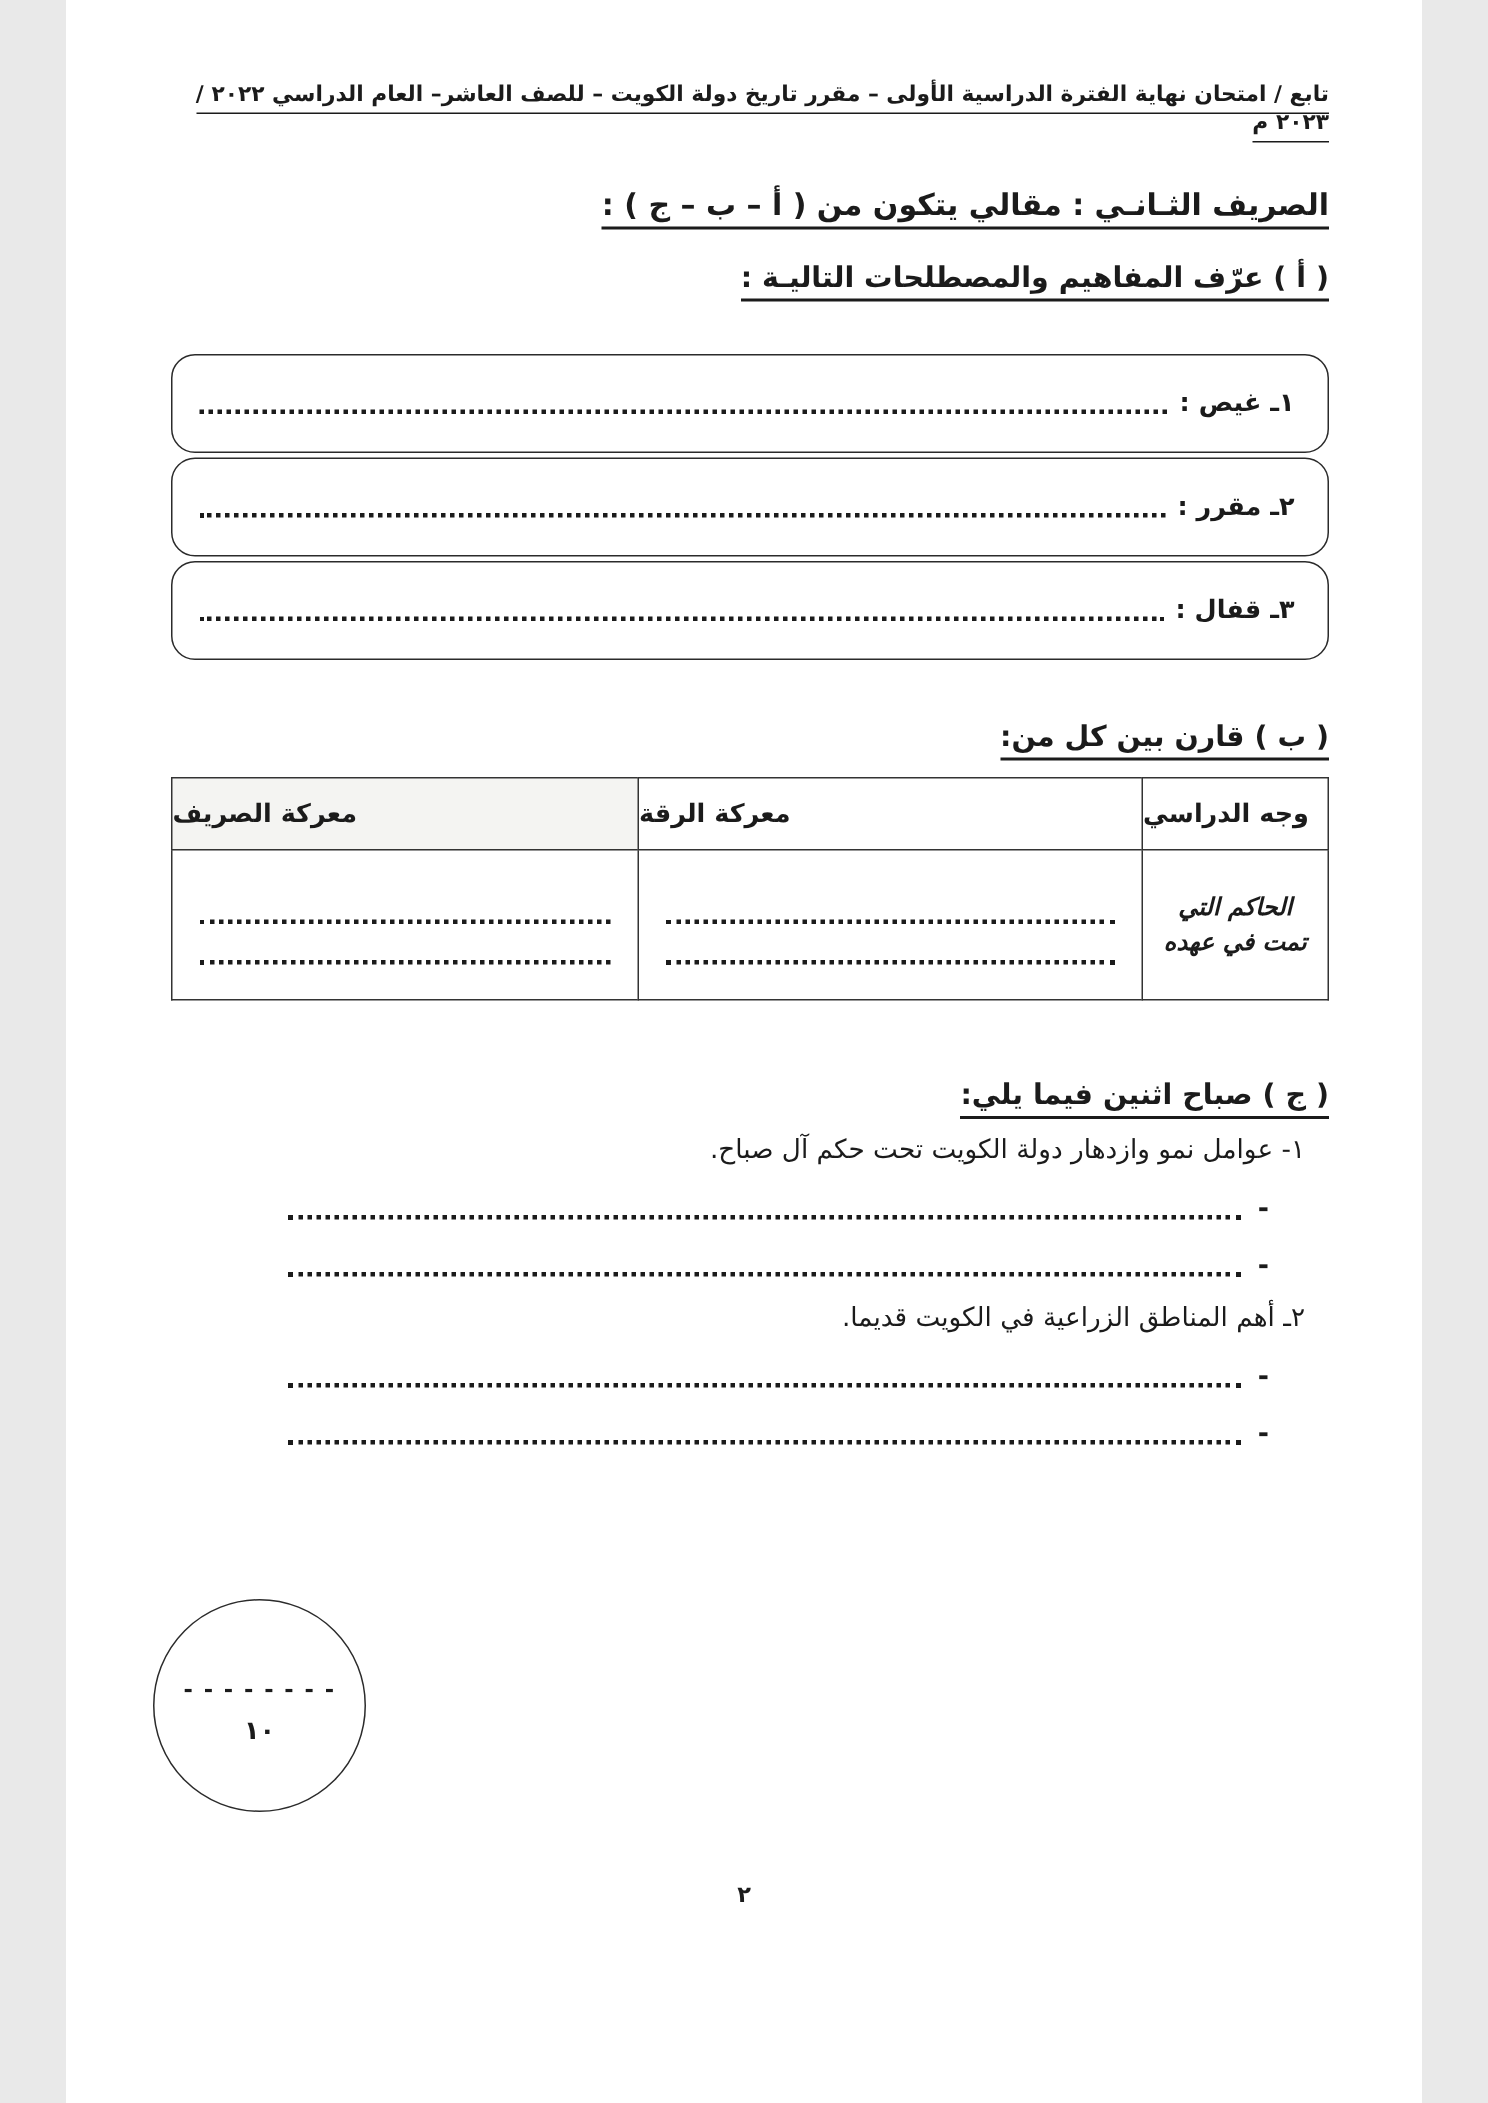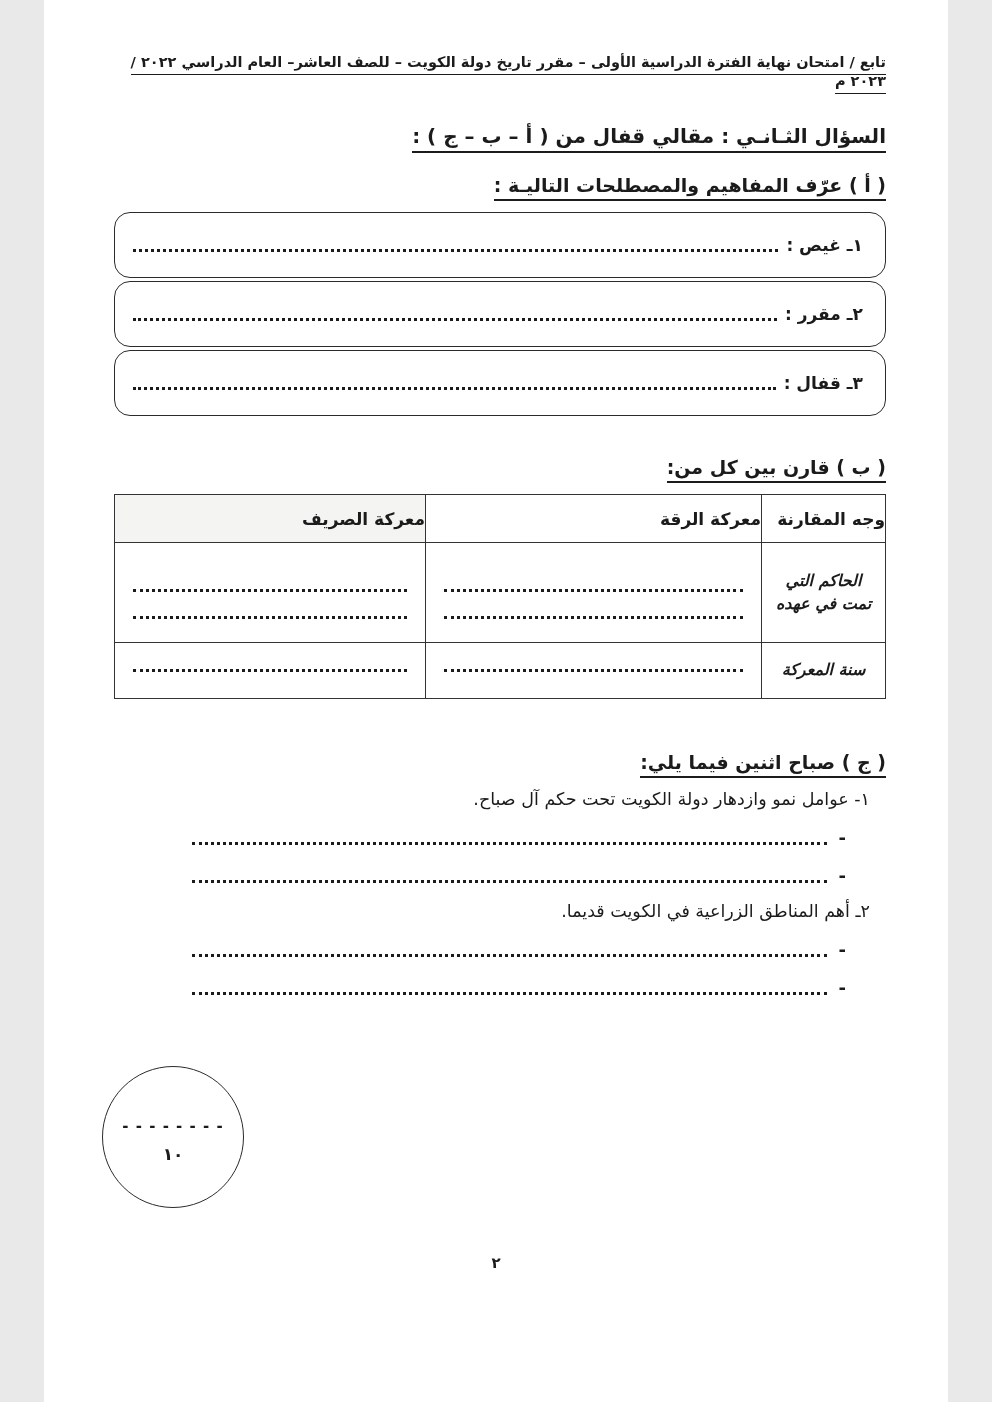"السؤال الثـانـي : مقالي قفال" span.ul { text: السؤال الثـانـي : مقالي قفال -> الصريف الثـانـي : مقالي يتكون }
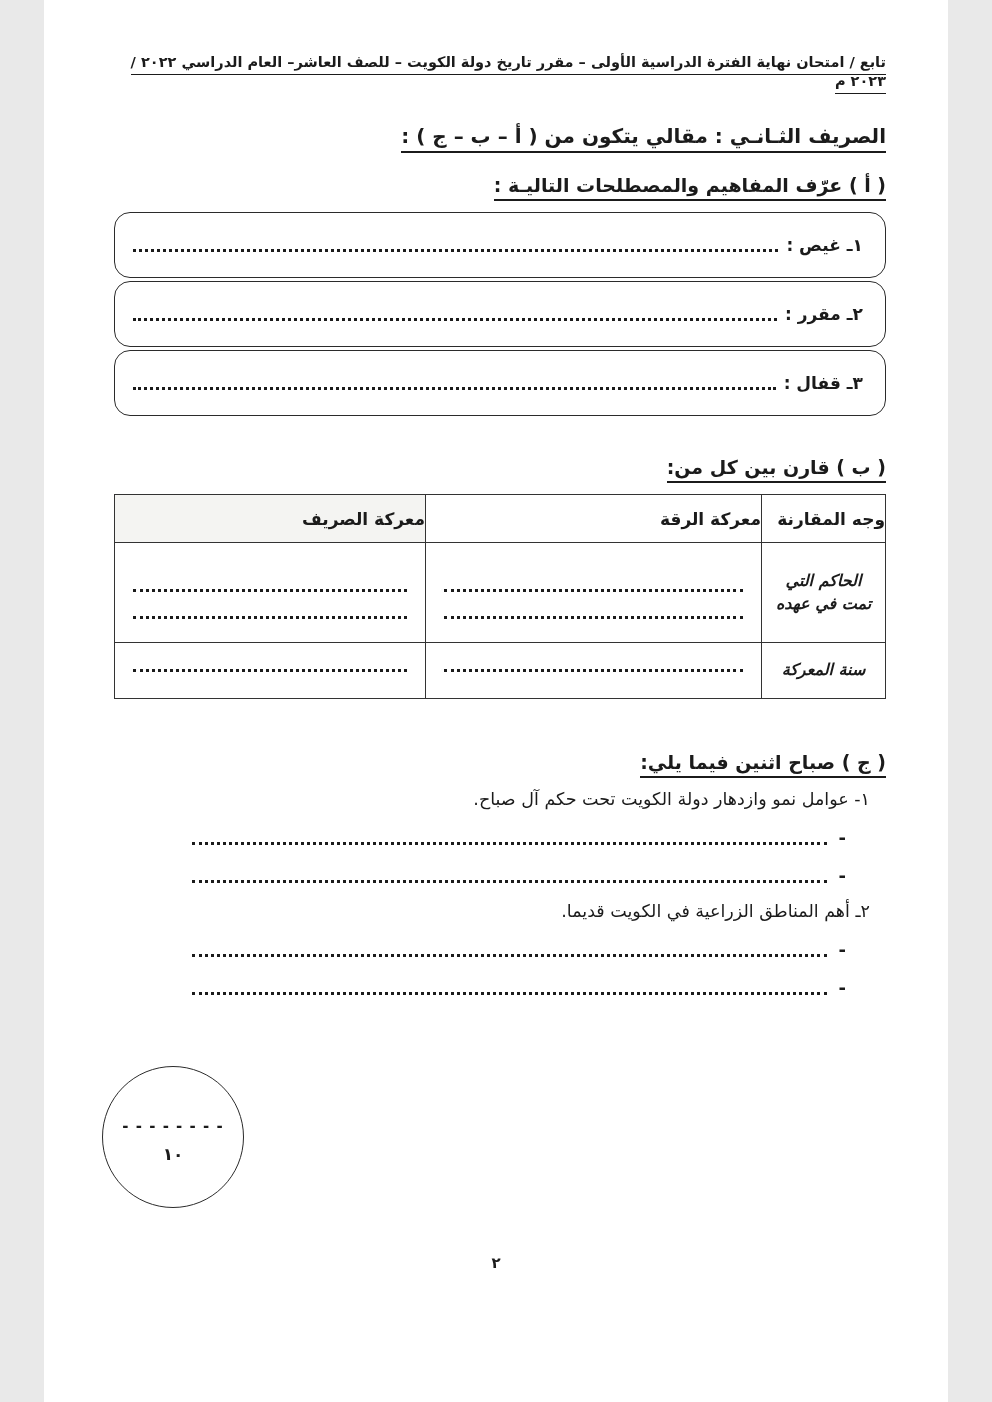"١ـ غيص :" .def-boxes { margin-top: 16px -> 40px }
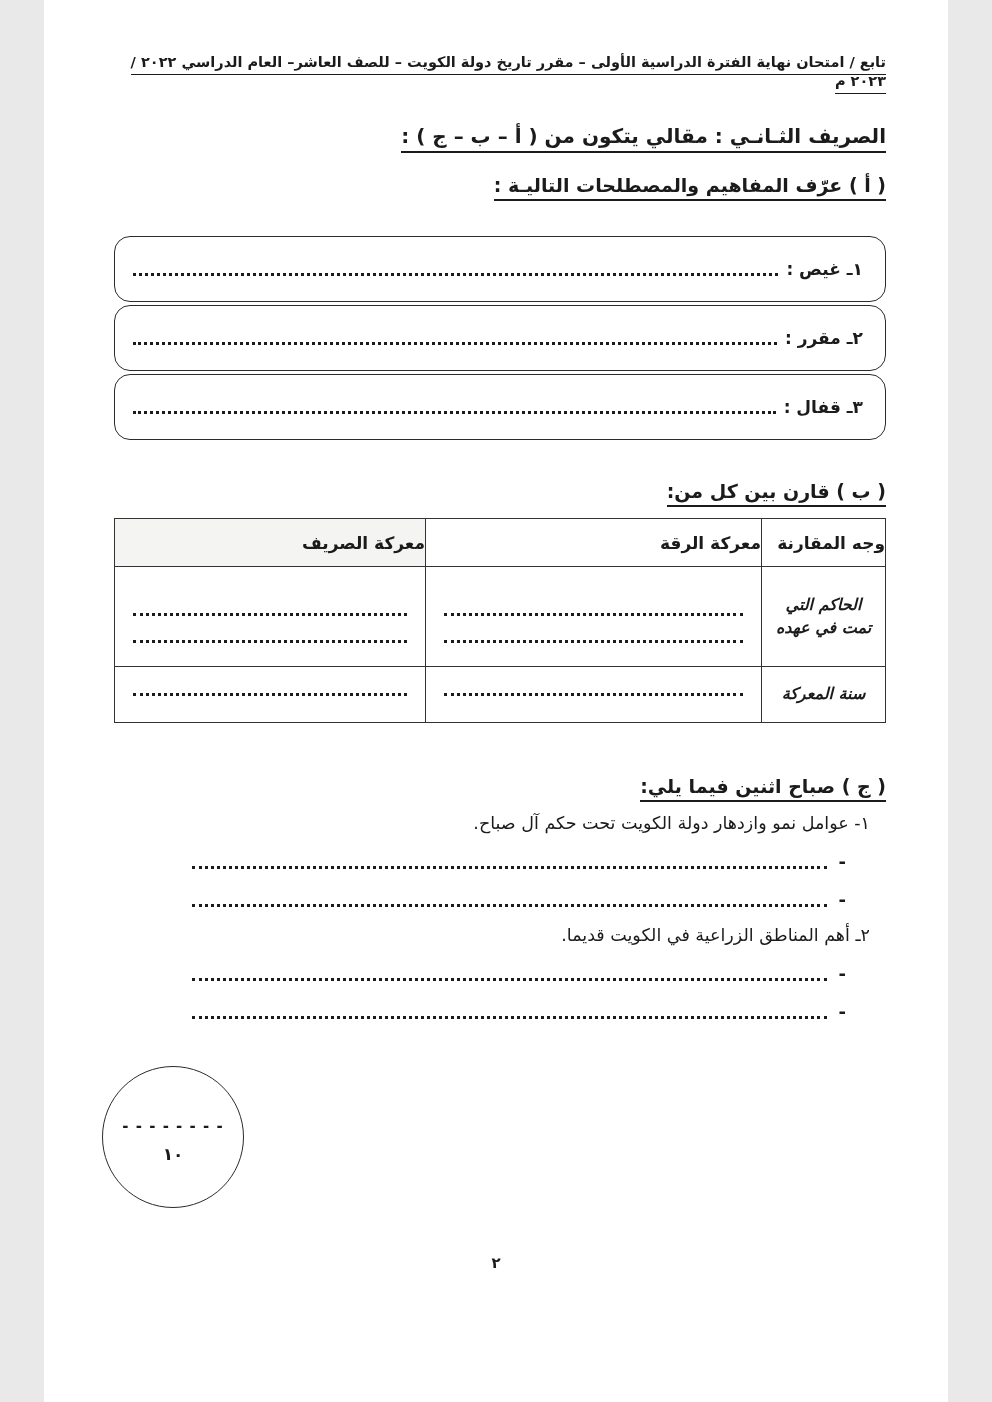"معركة الصريف" .compare-table th { text-align: right -> left }
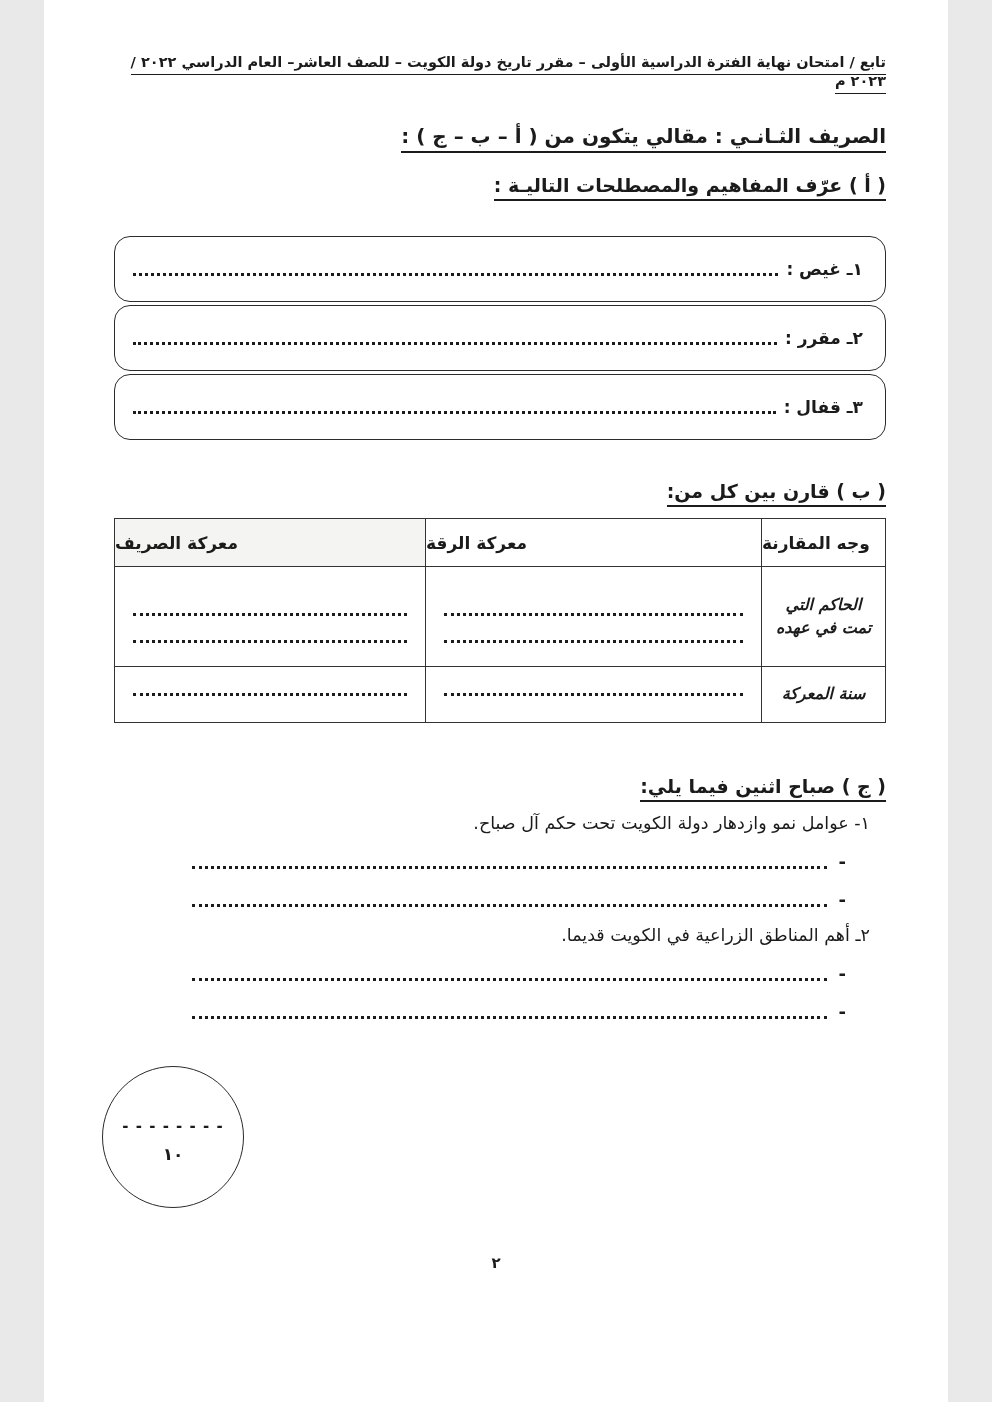"وجه المقارنة" th.col-aspect { text: المقارنة -> الدراسي }
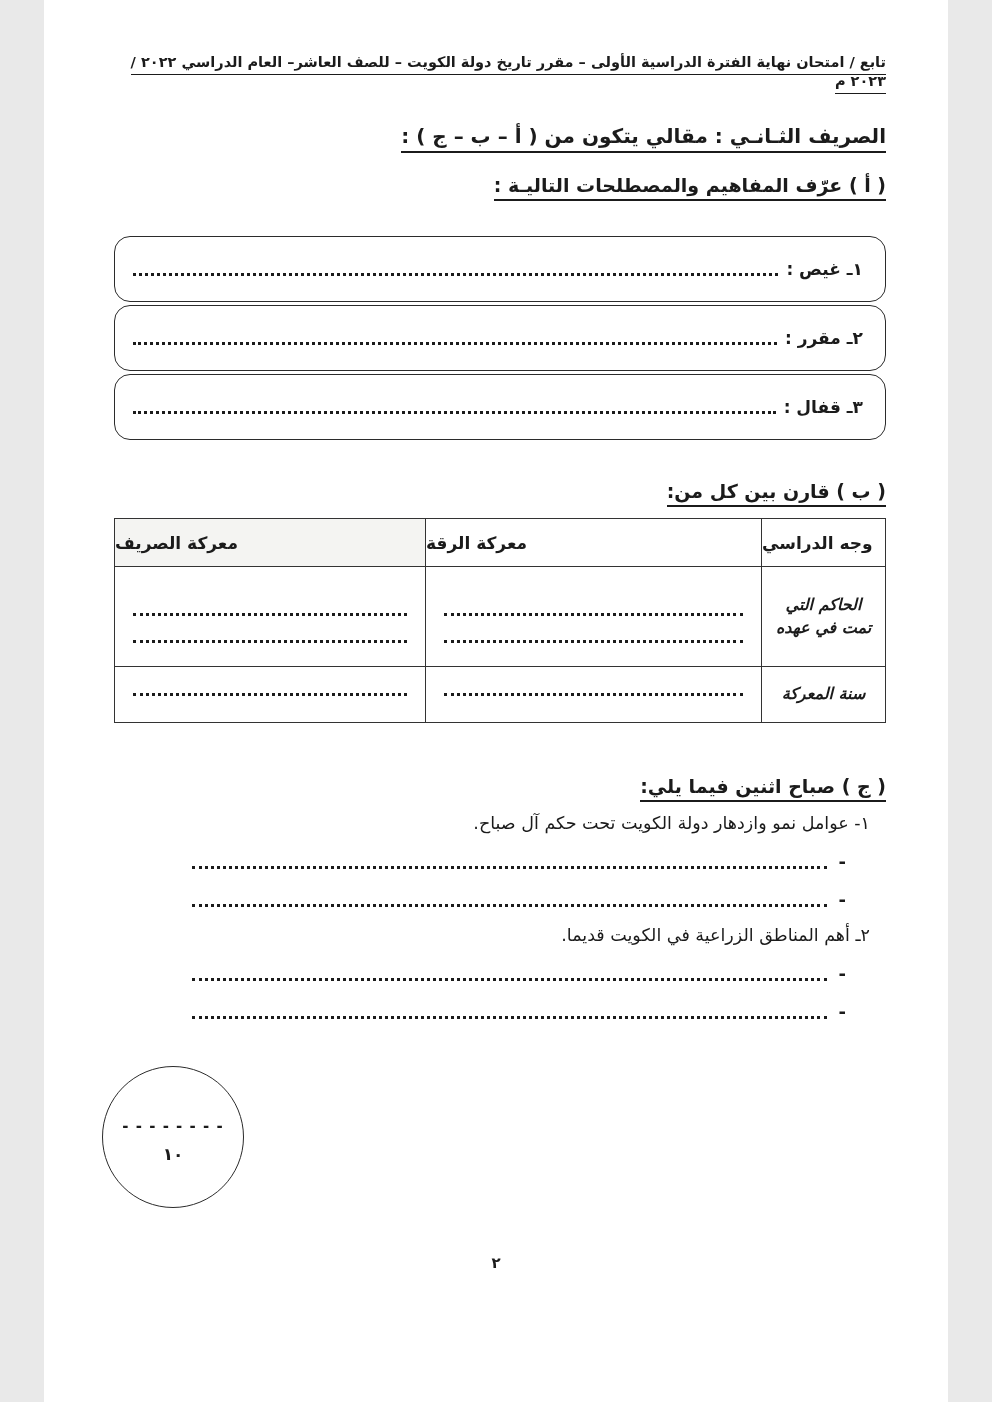"سنة المعركة" tr.row-year { html: <tr> <td>سنة المعركة</td> <td> <div> <div></div> </div> </td> <td> <div> <div></div> </div> </td> </tr> -> none }
